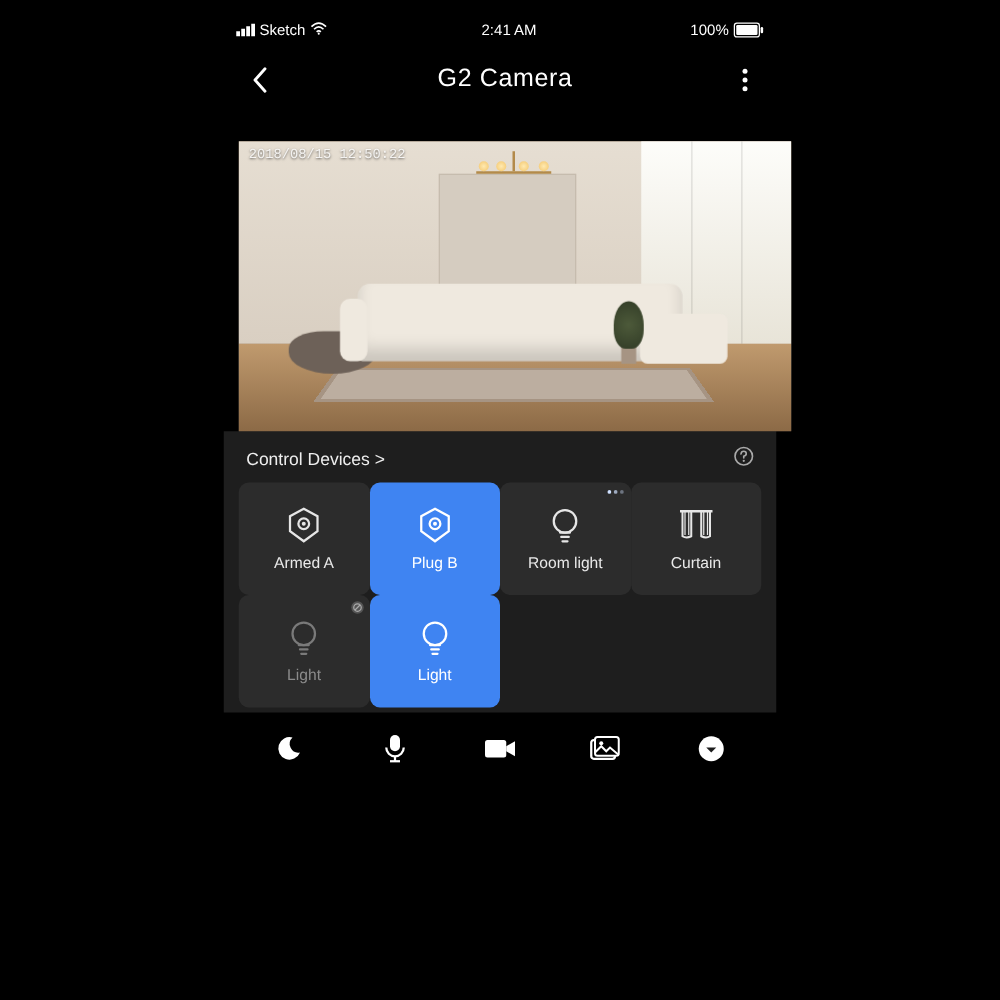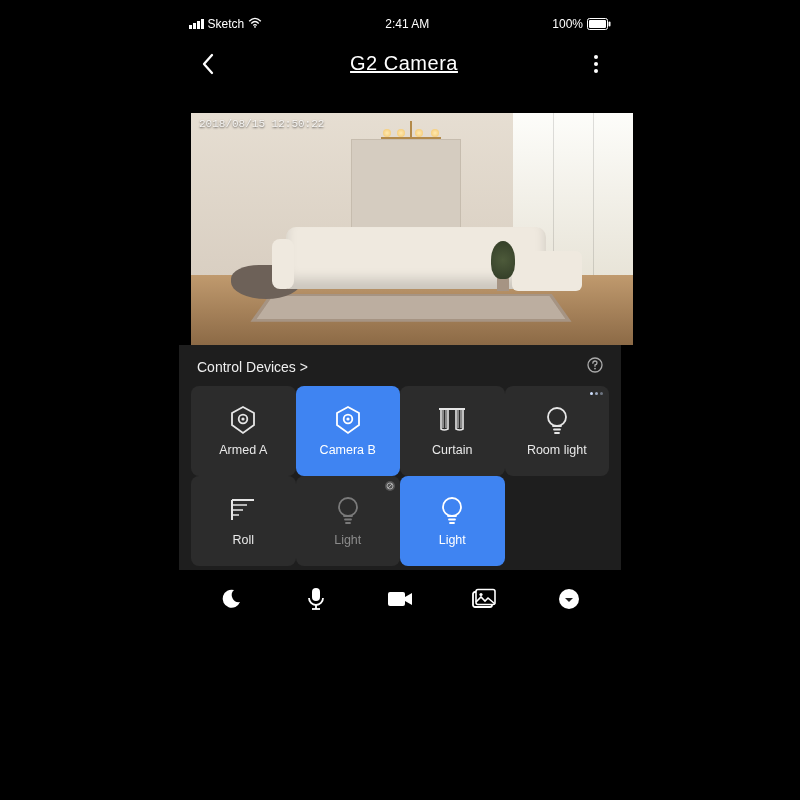"G2 Camera" .nav-title { text-decoration: underline -> none }
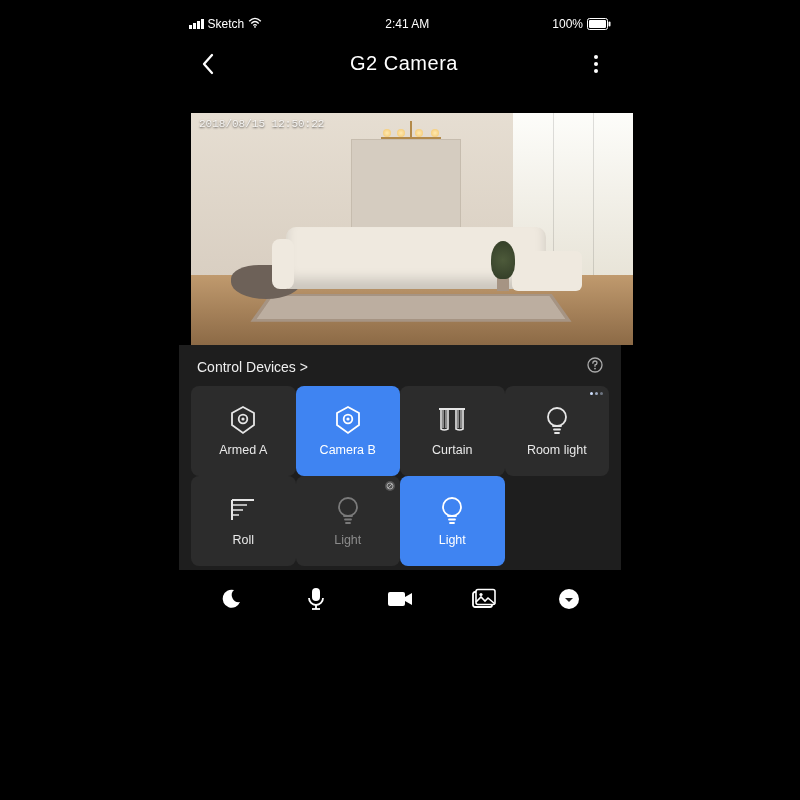"Camera B" div.lbl { text: Camera -> Plug }
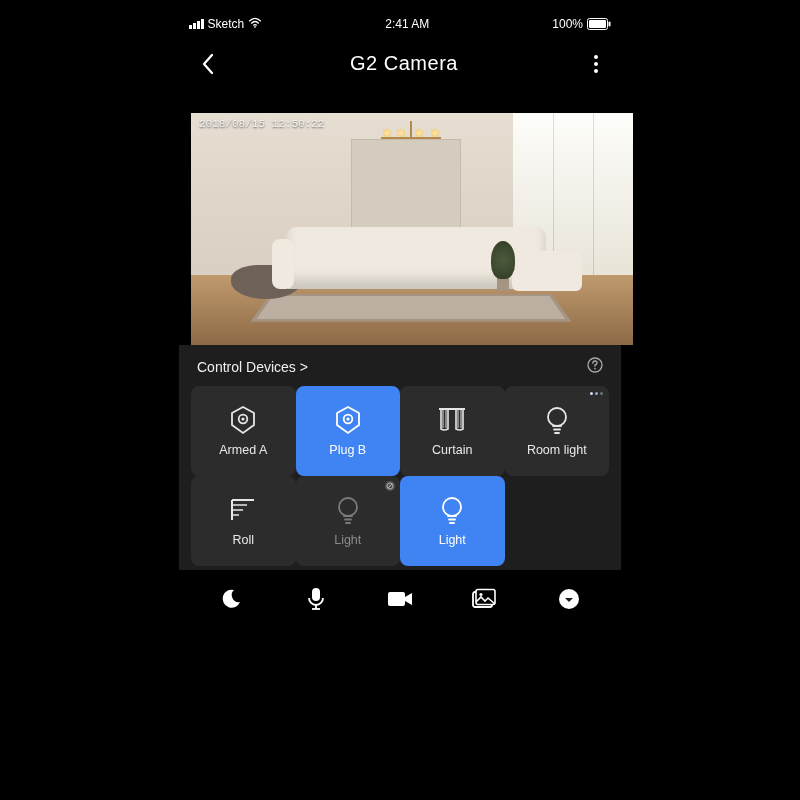"Curtain" div.tile { order: before "Room light" -> after "Room light" }
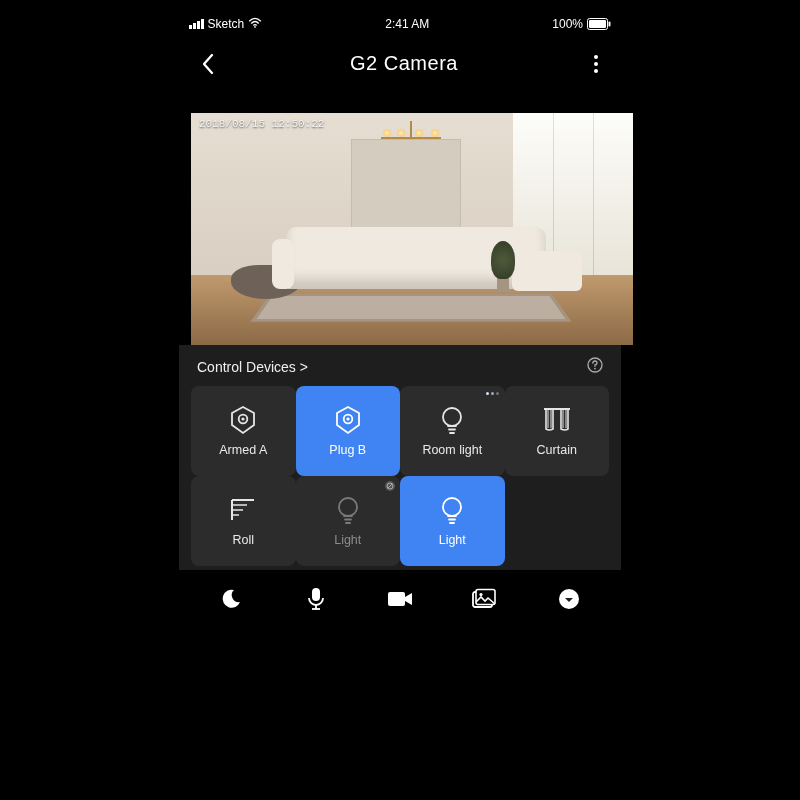"Roll" div.tile { html: <div> <div> <svg> <line></line> <line></line> <line></line> <line></line> <line></line> </svg> </div> <div>Roll</div> </div> -> none }
